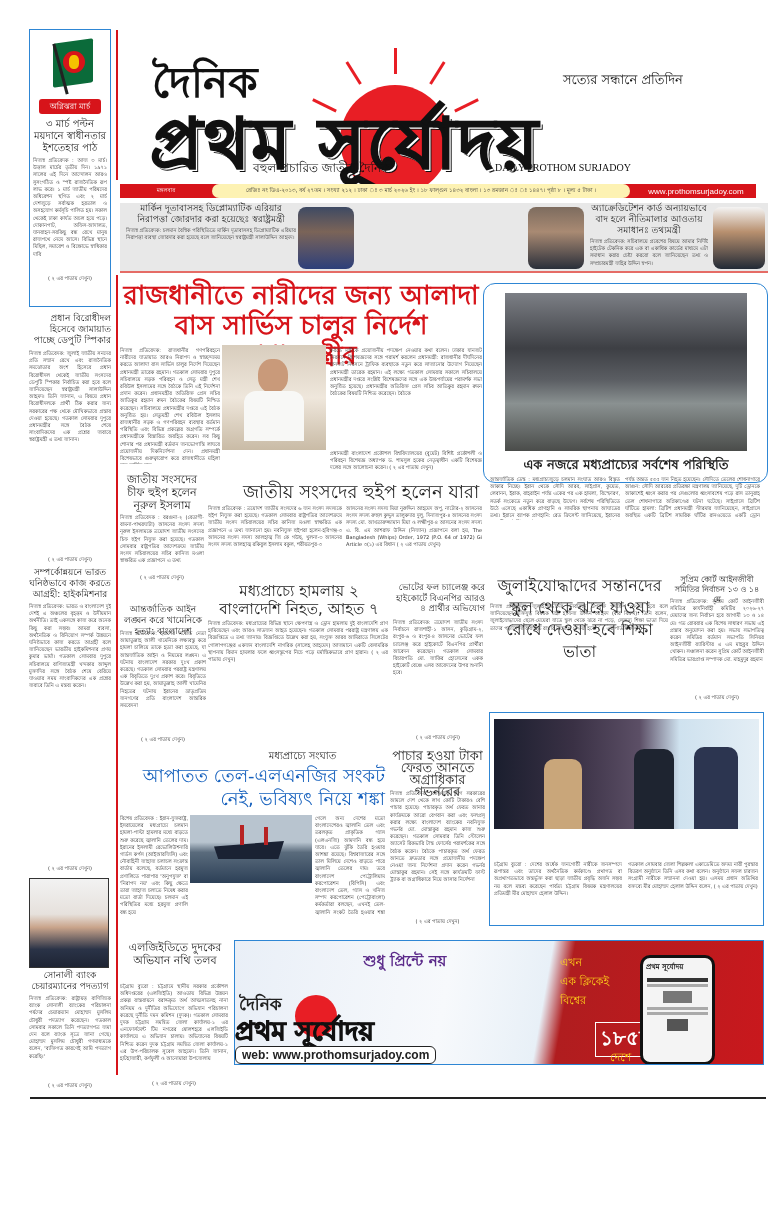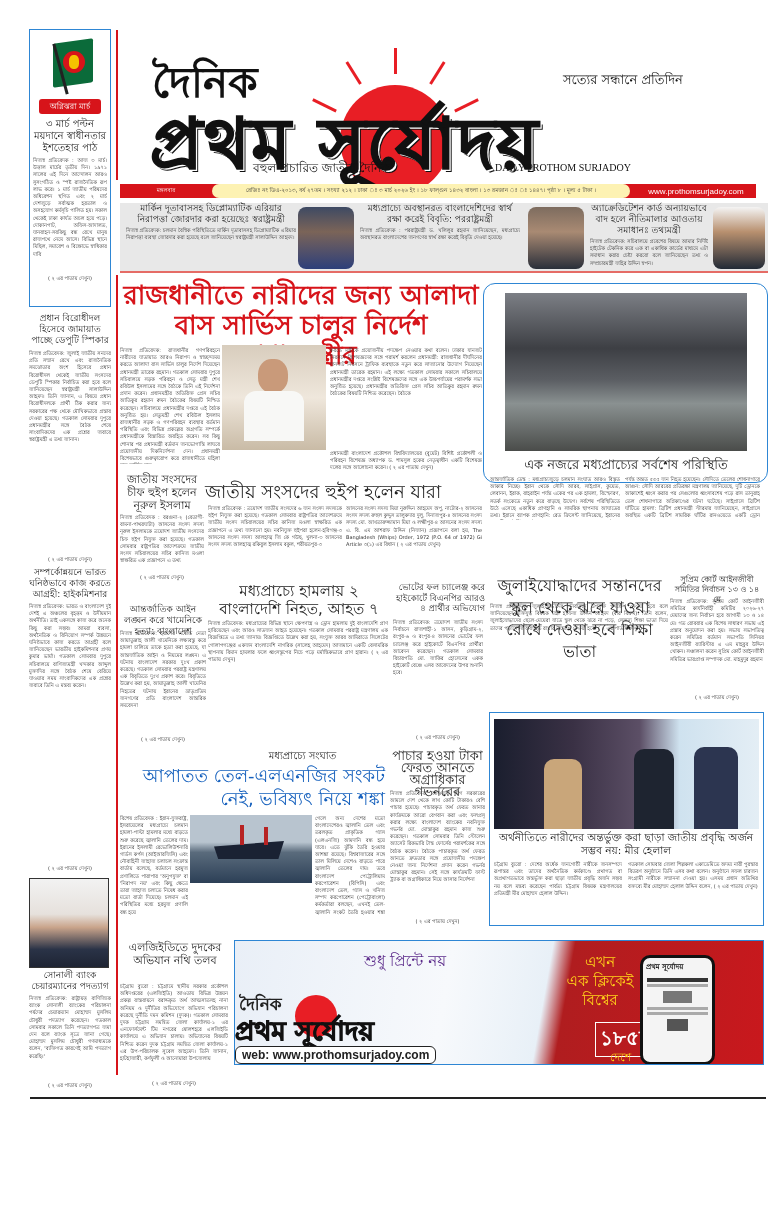"মধ্যপ্রাচ্যে অবস্থানরত বাংলাদেশিদের" div.top-item { html: <div> <div>মধ্যপ্রাচ্যে অবস্থানরত বাংলাদেশিদের স্বার্থ রক্ষা করেই বিবৃতি: পররাষ্ট্রমন্ত্রী</div> <div>নিজস্ব প্রতিবেদক : পররাষ্ট্রমন্ত্রী ড. খলিলুর রহমান জানিয়েছেন, মধ্যপ্রাচ্যে অবস্থানরত বাংলাদেশের জনগণের স্বার্থ রক্ষা করেই বিবৃতি দেওয়া হয়েছে।</div> </div> -> none }
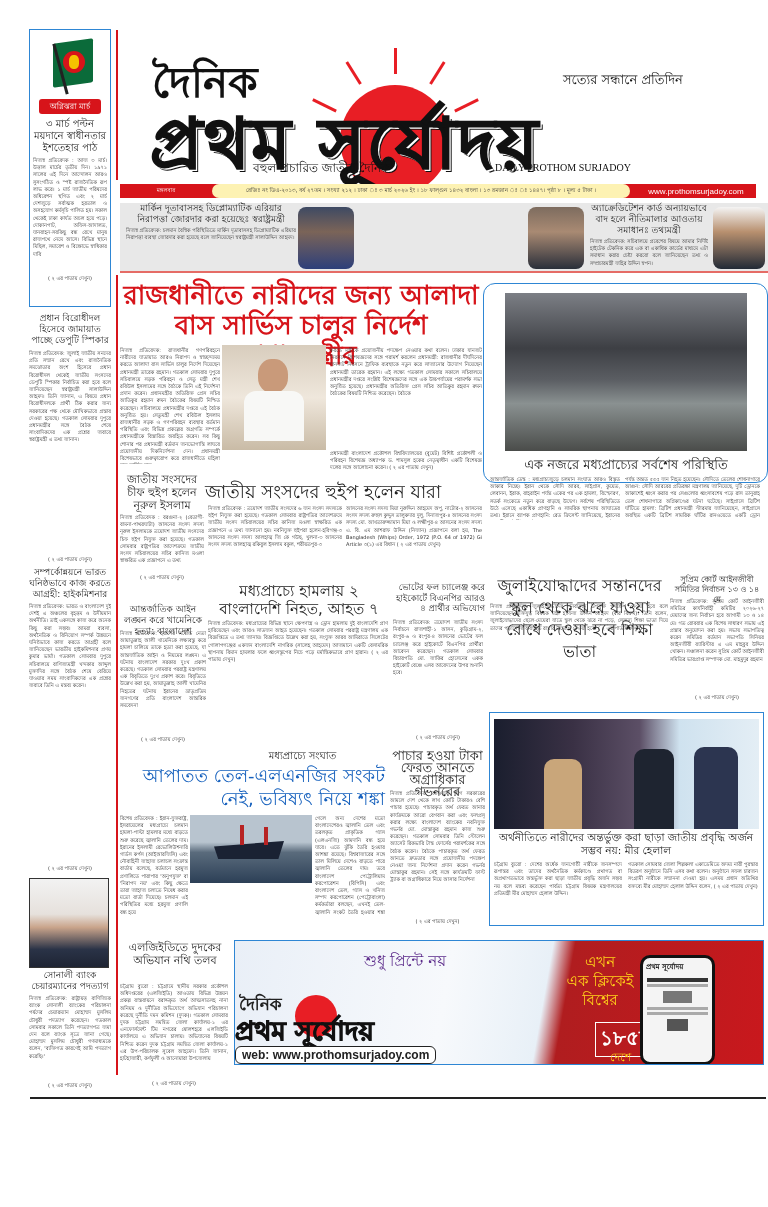"প্রধান বিরোধীদল হিসেবে জামায়াত পাচ্ছে" div.abs { text-align: center -> right }
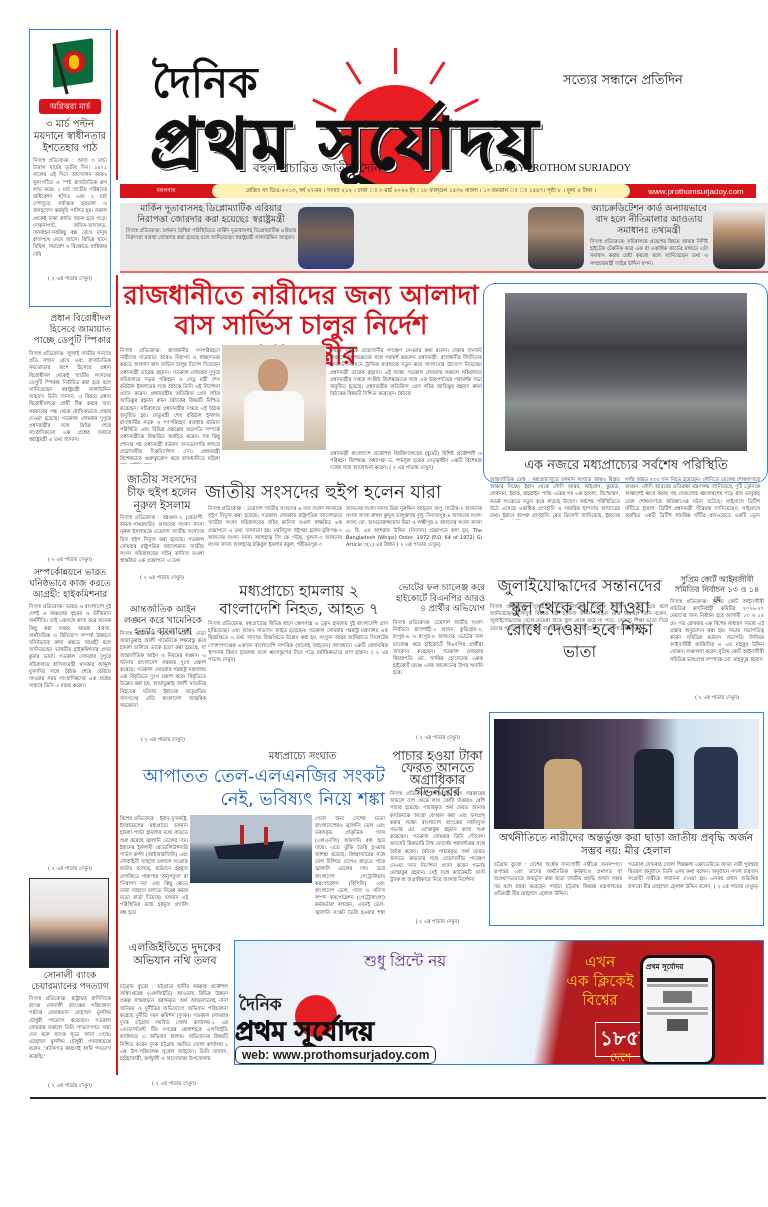"এক নজরে মধ্যপ্রাচ্যের সর্বশেষ পরিস্থিতি" #me-head { font-weight: normal -> bold }
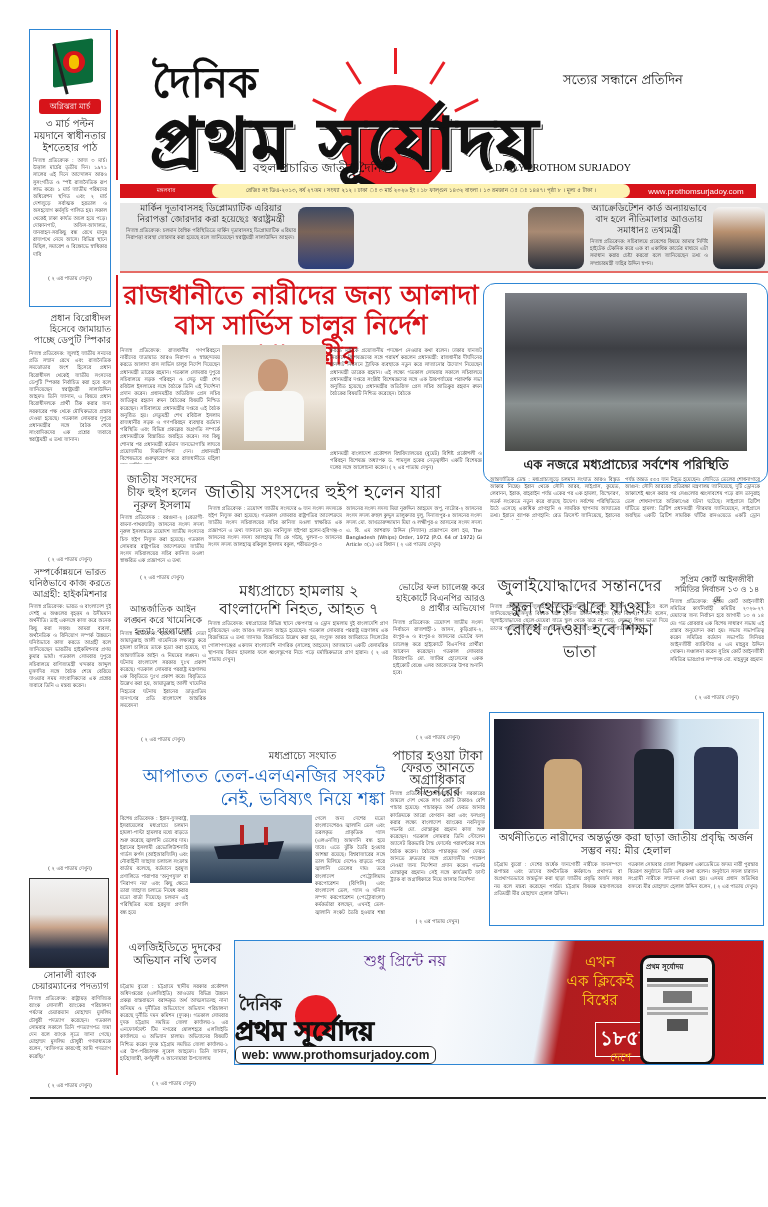"জাতীয় সংসদের হুইপ হলেন যারা" div.abs { left: 205px -> 221px; text-align: left -> center }
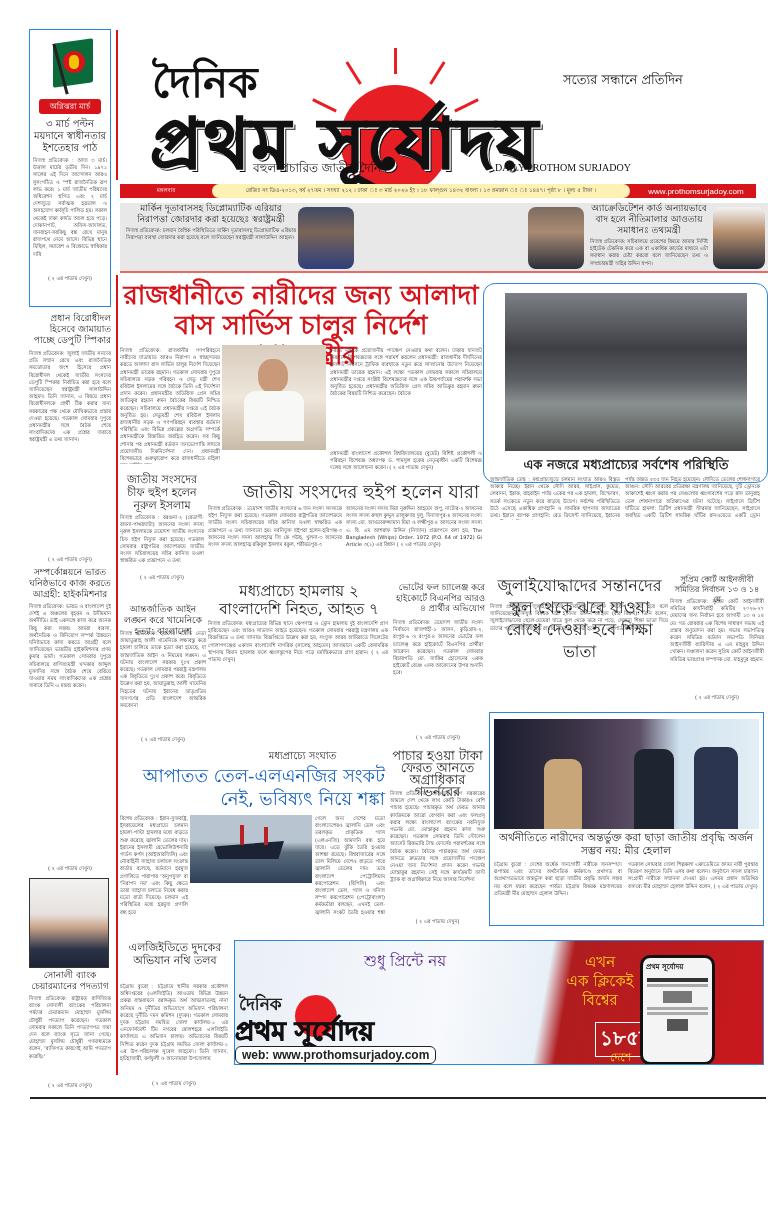"অর্থনীতিতে নারীদের অন্তর্ভুক্ত করা ছাড়া" div { html: <div>অর্থনীতিতে নারীদের অন্তর্ভুক্ত করা ছাড়া জাতীয় প্রবৃদ্ধি অর্জন সম্ভব নয়: মীর হেলাল</div> -> none }
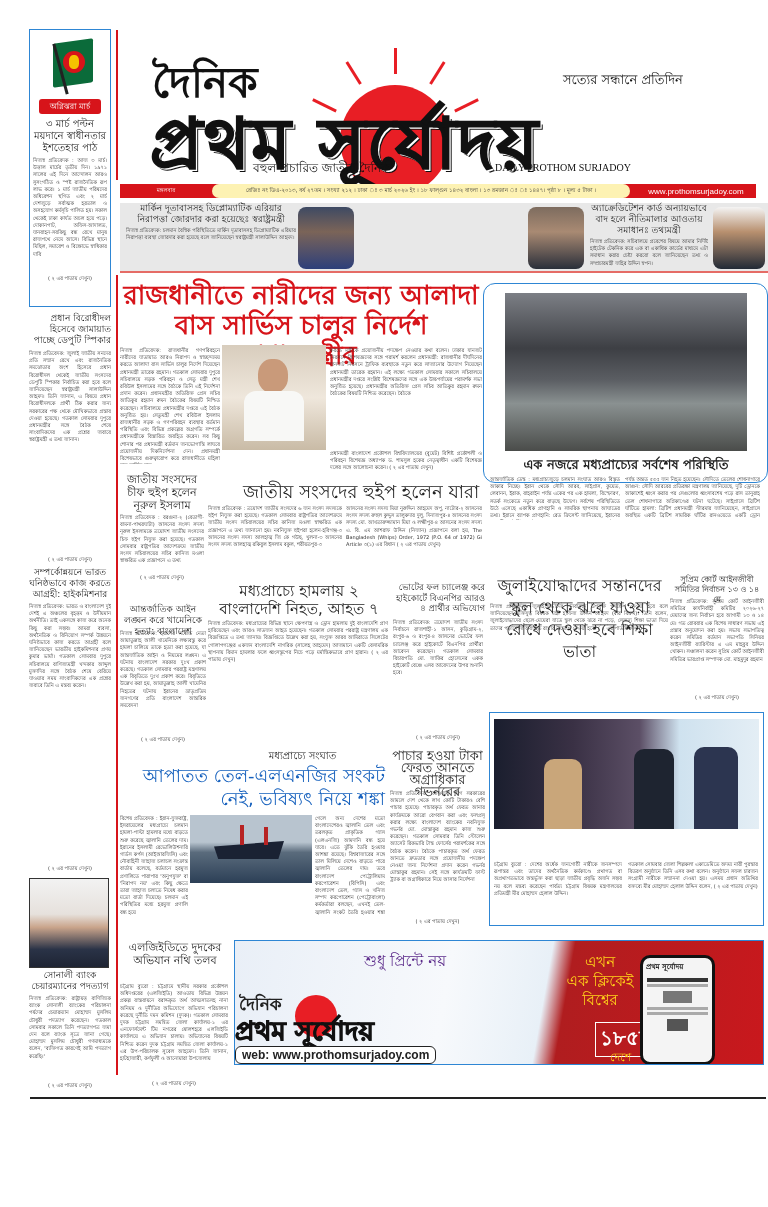"শুধু প্রিন্টে নয়" #ad-h1 { font-weight: normal -> bold }
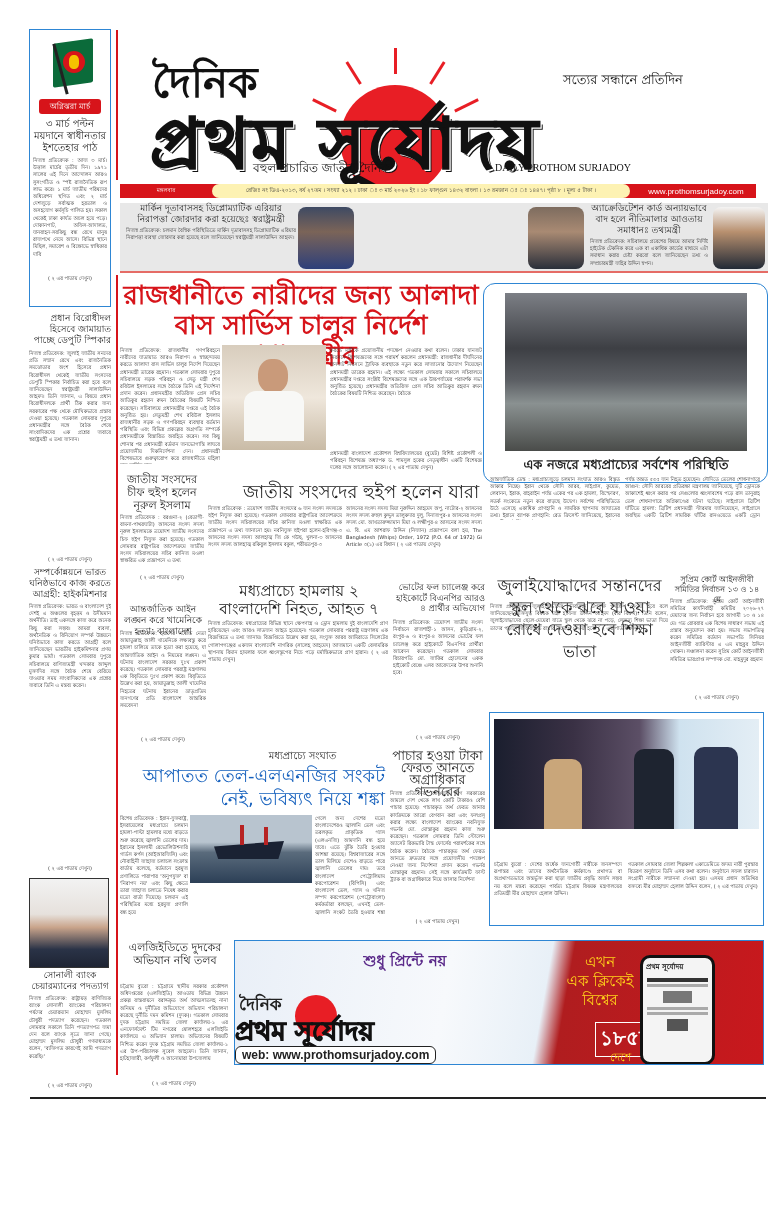"এখন" #ad-right1 { font-size: 15px -> 11px; text-align: center -> left }
